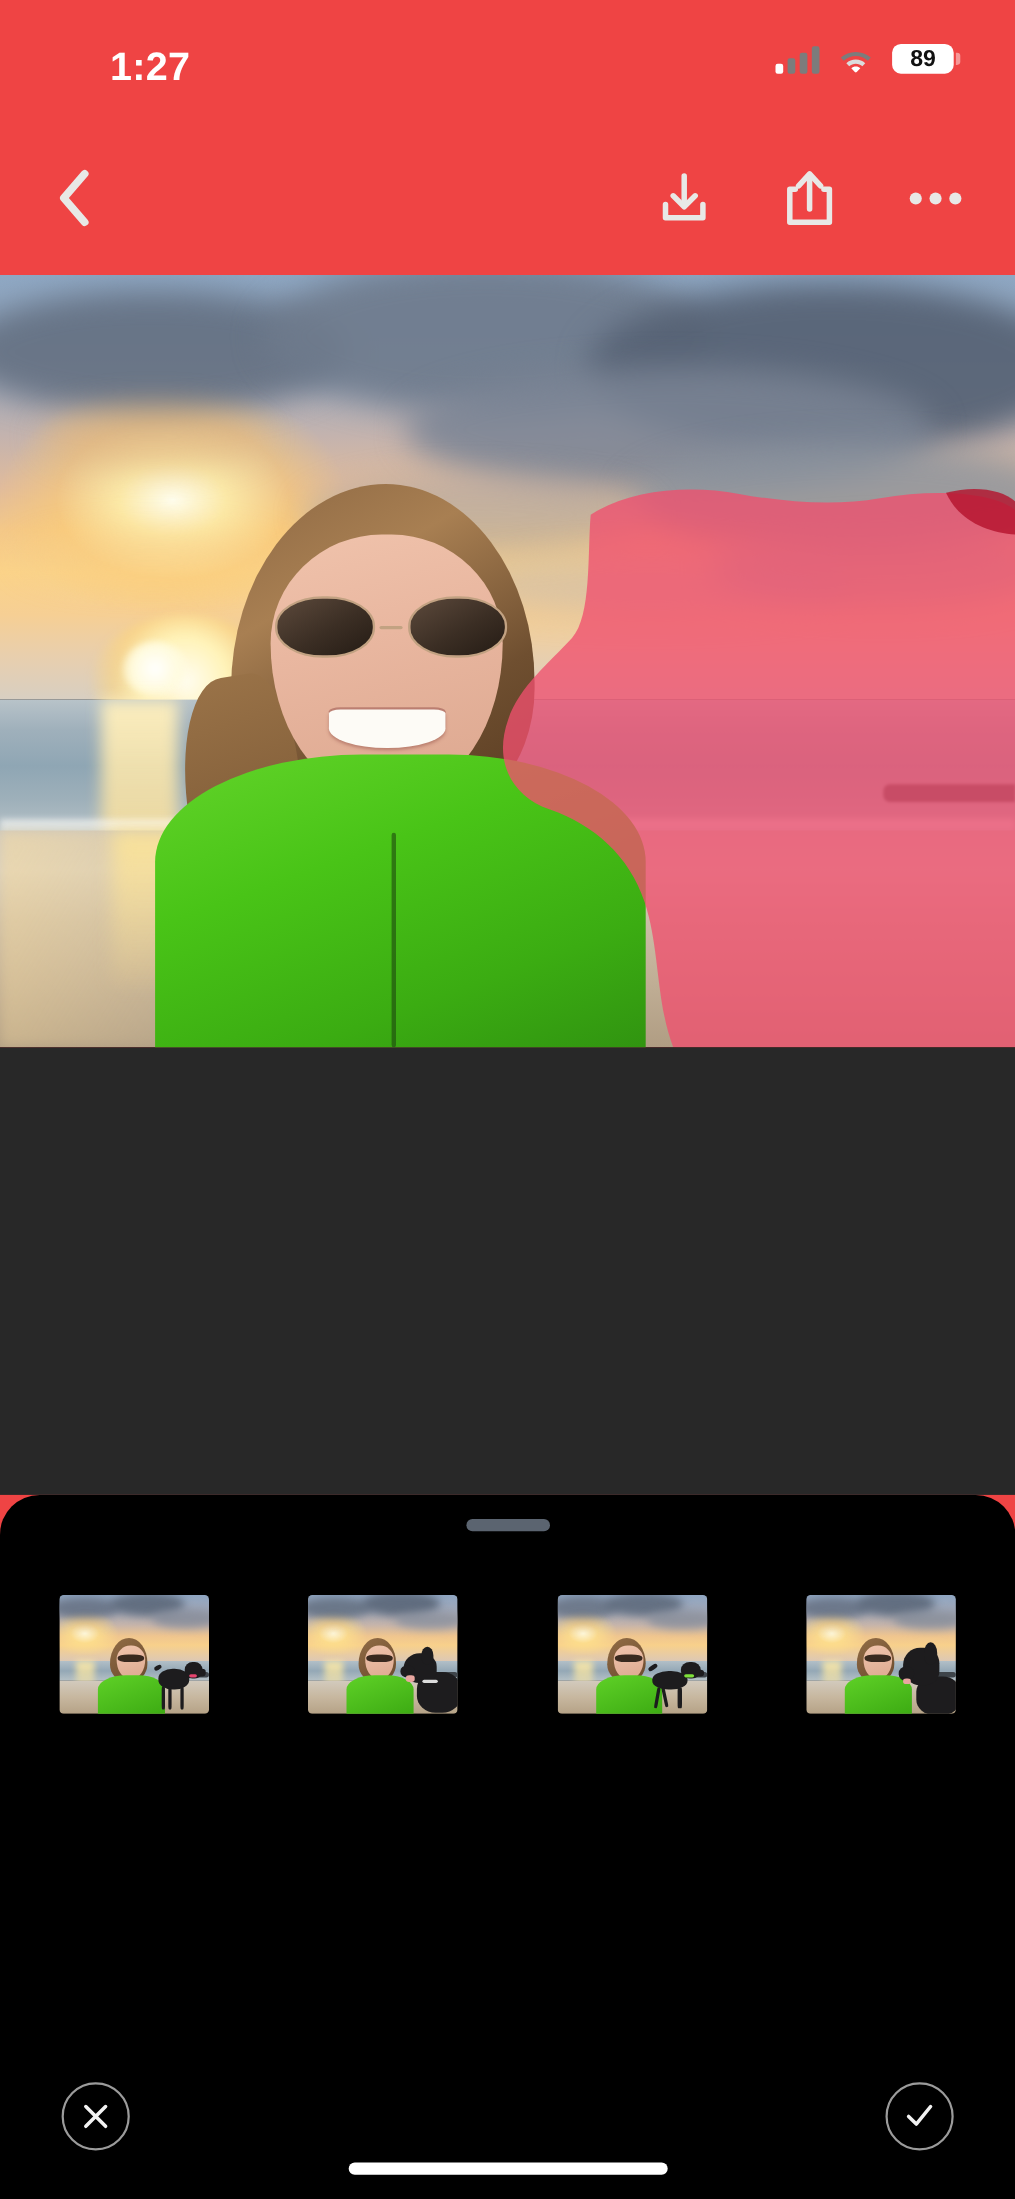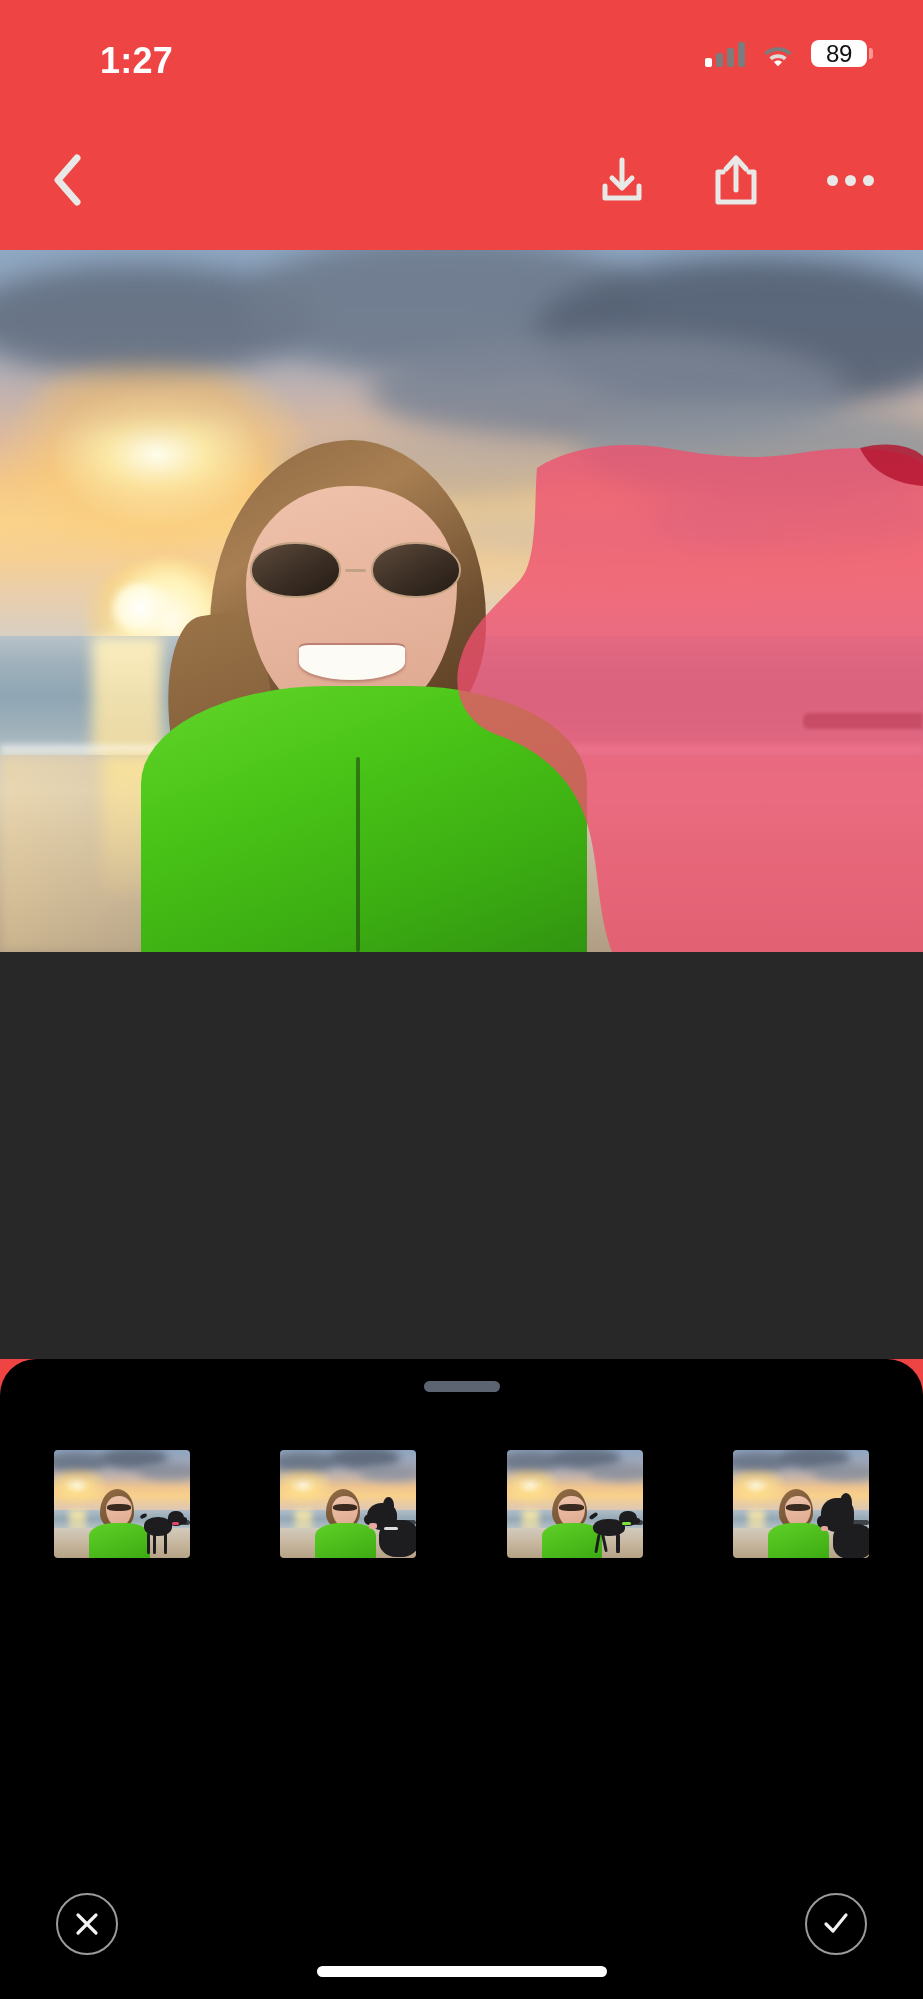"89" .battery span { font-size: 24px -> 21px; font-weight: 400 -> 700 }
